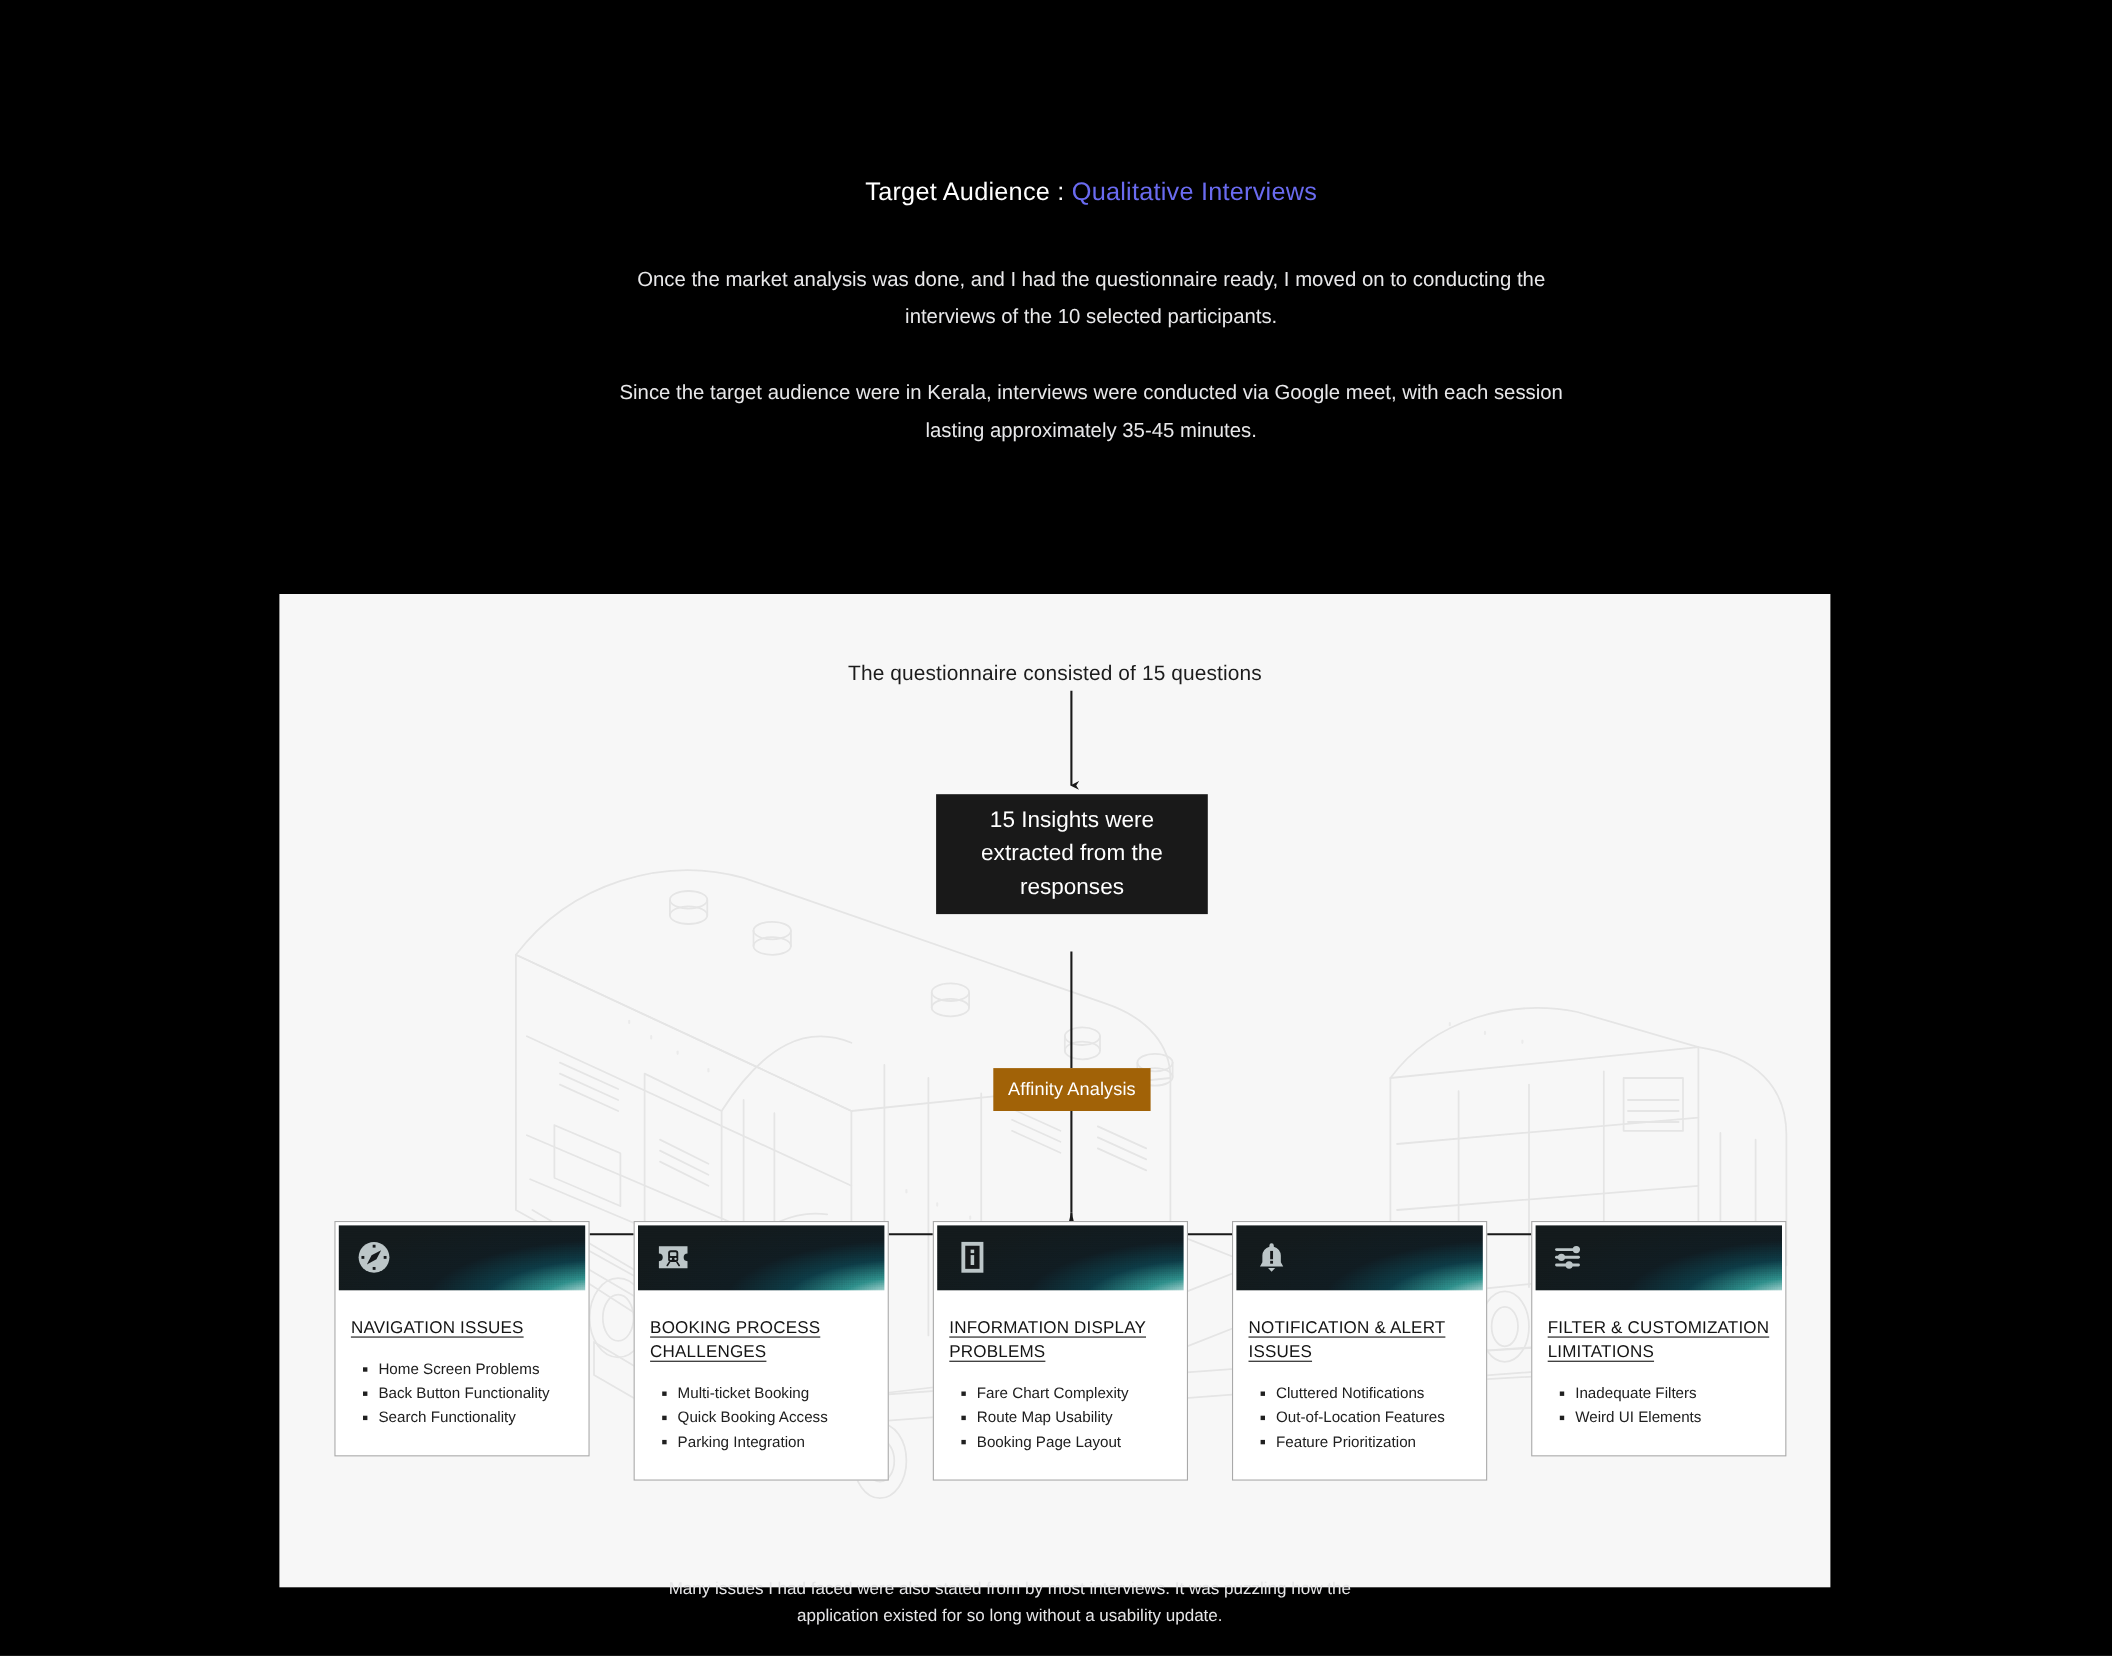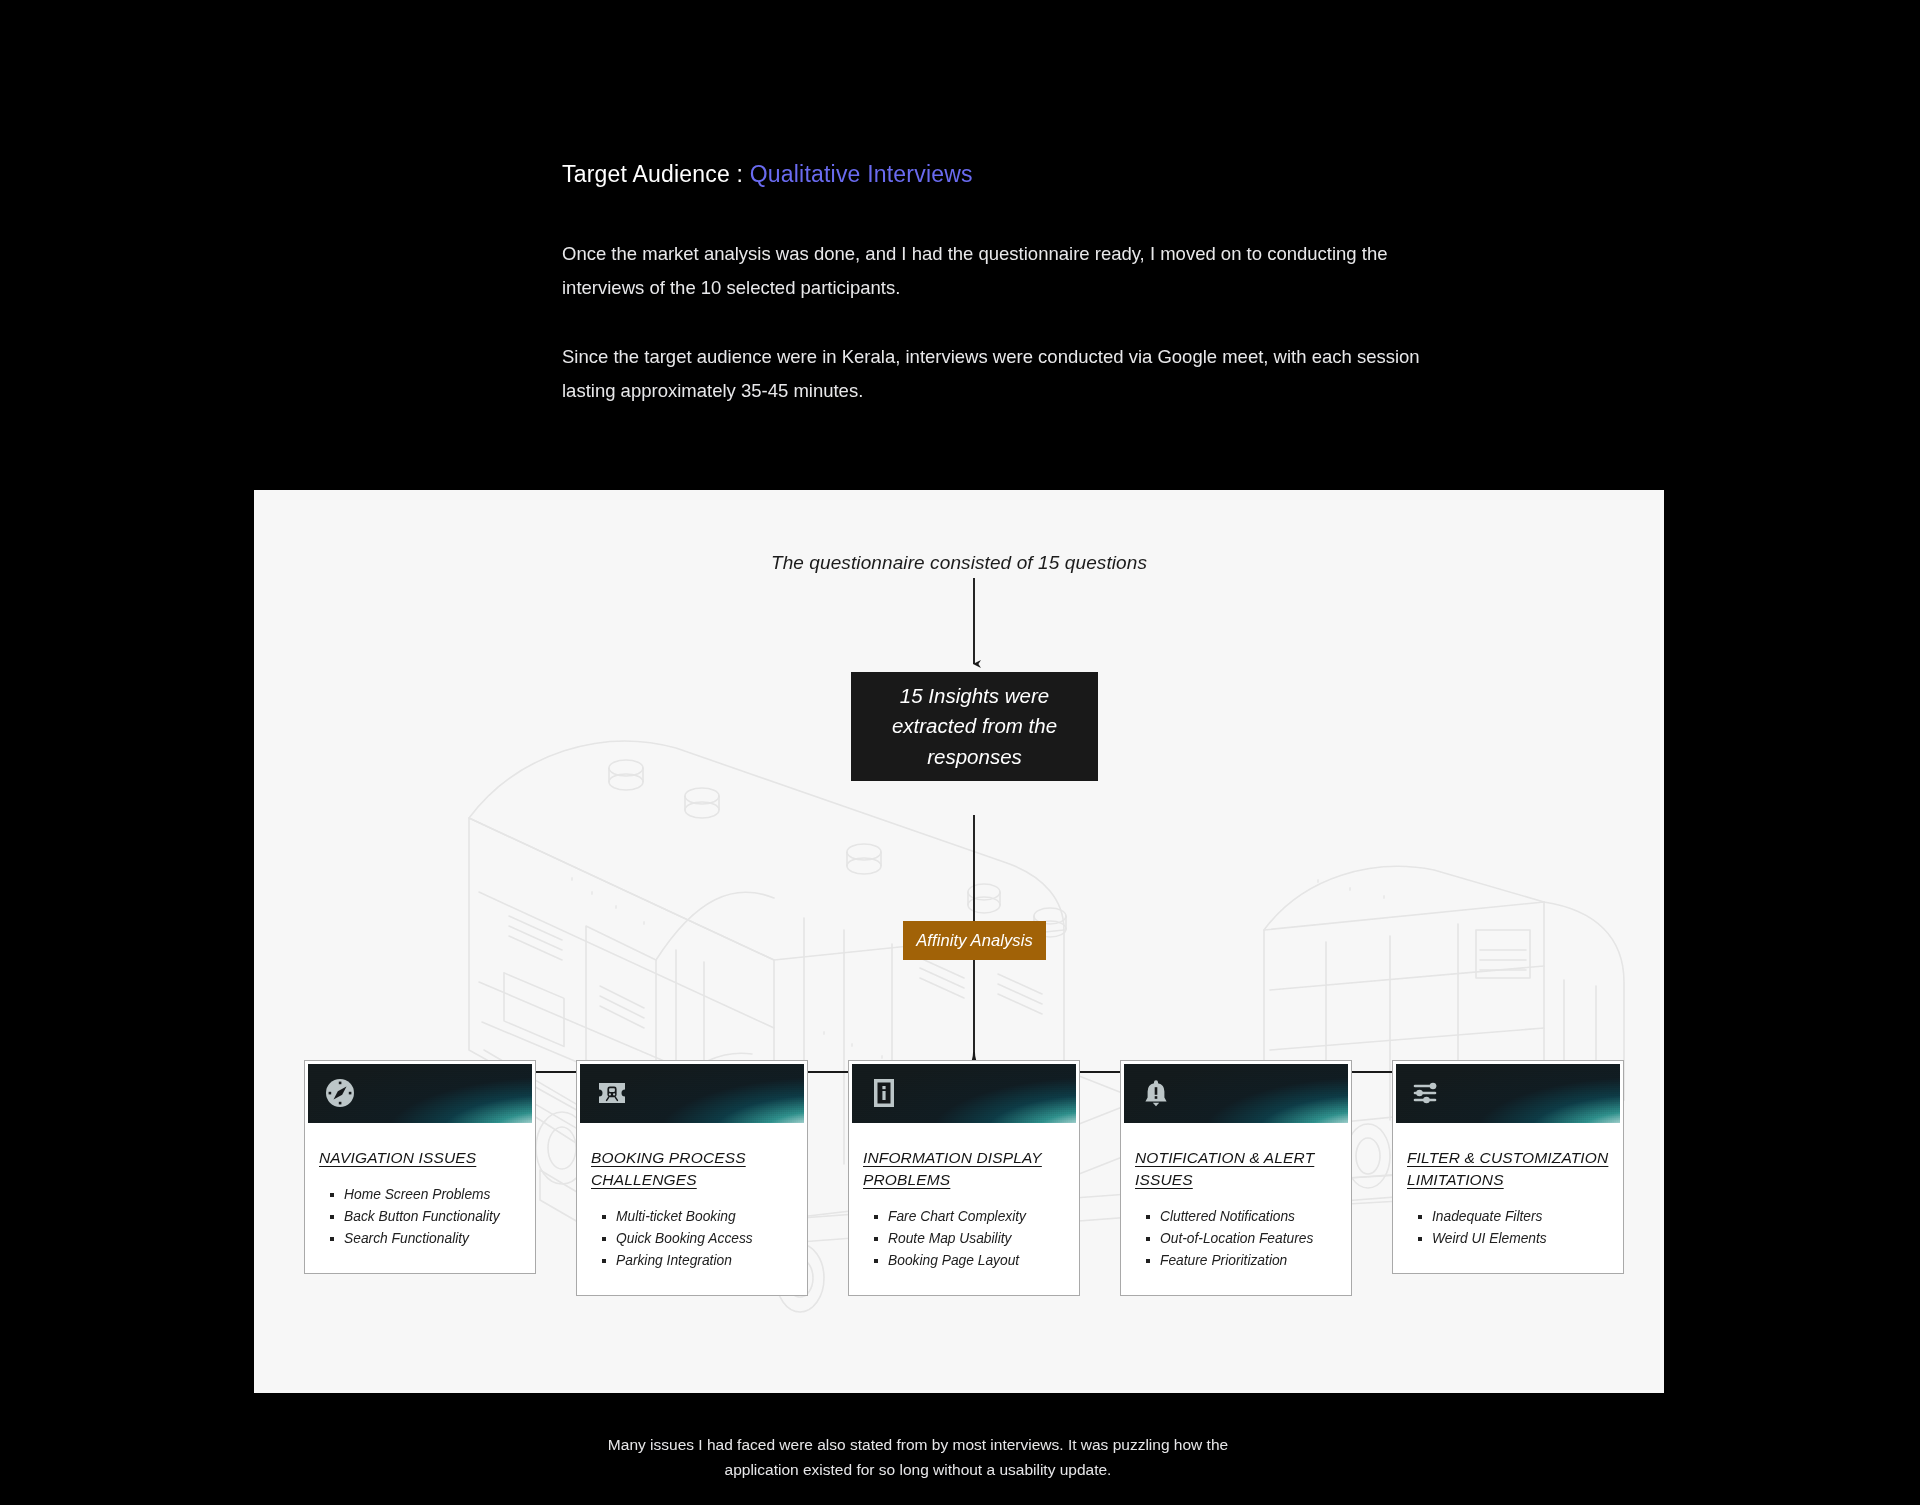"Target Audience : Qualitative Interviews" .intro { text-align: none -> center }
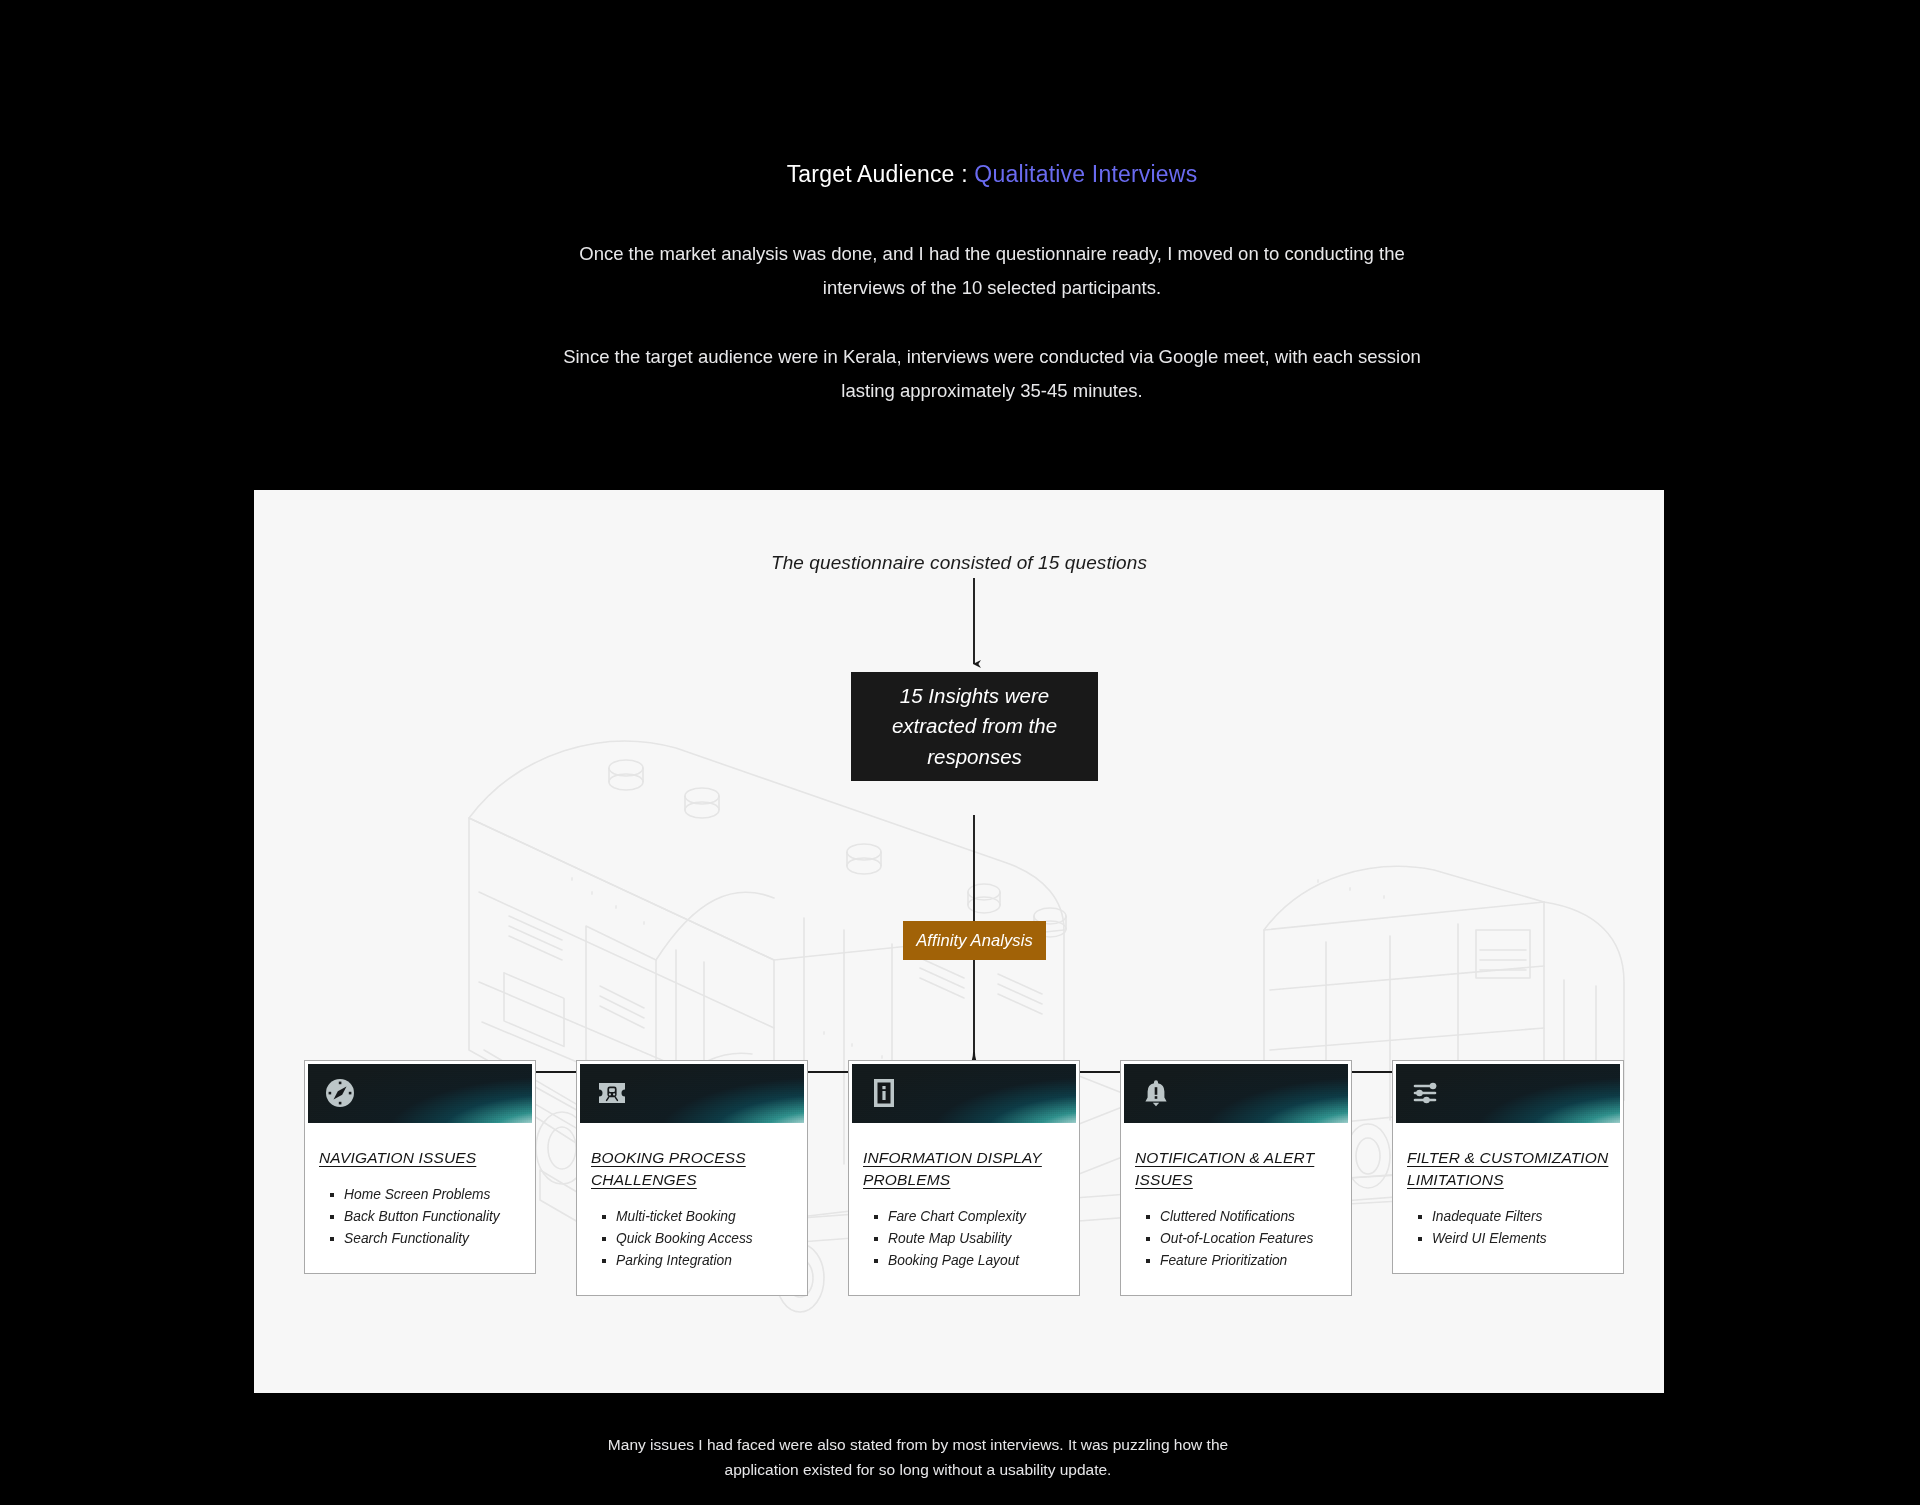"The questionnaire consisted of 15" .panel { font-style: italic -> none; top: 490px -> 540px }
